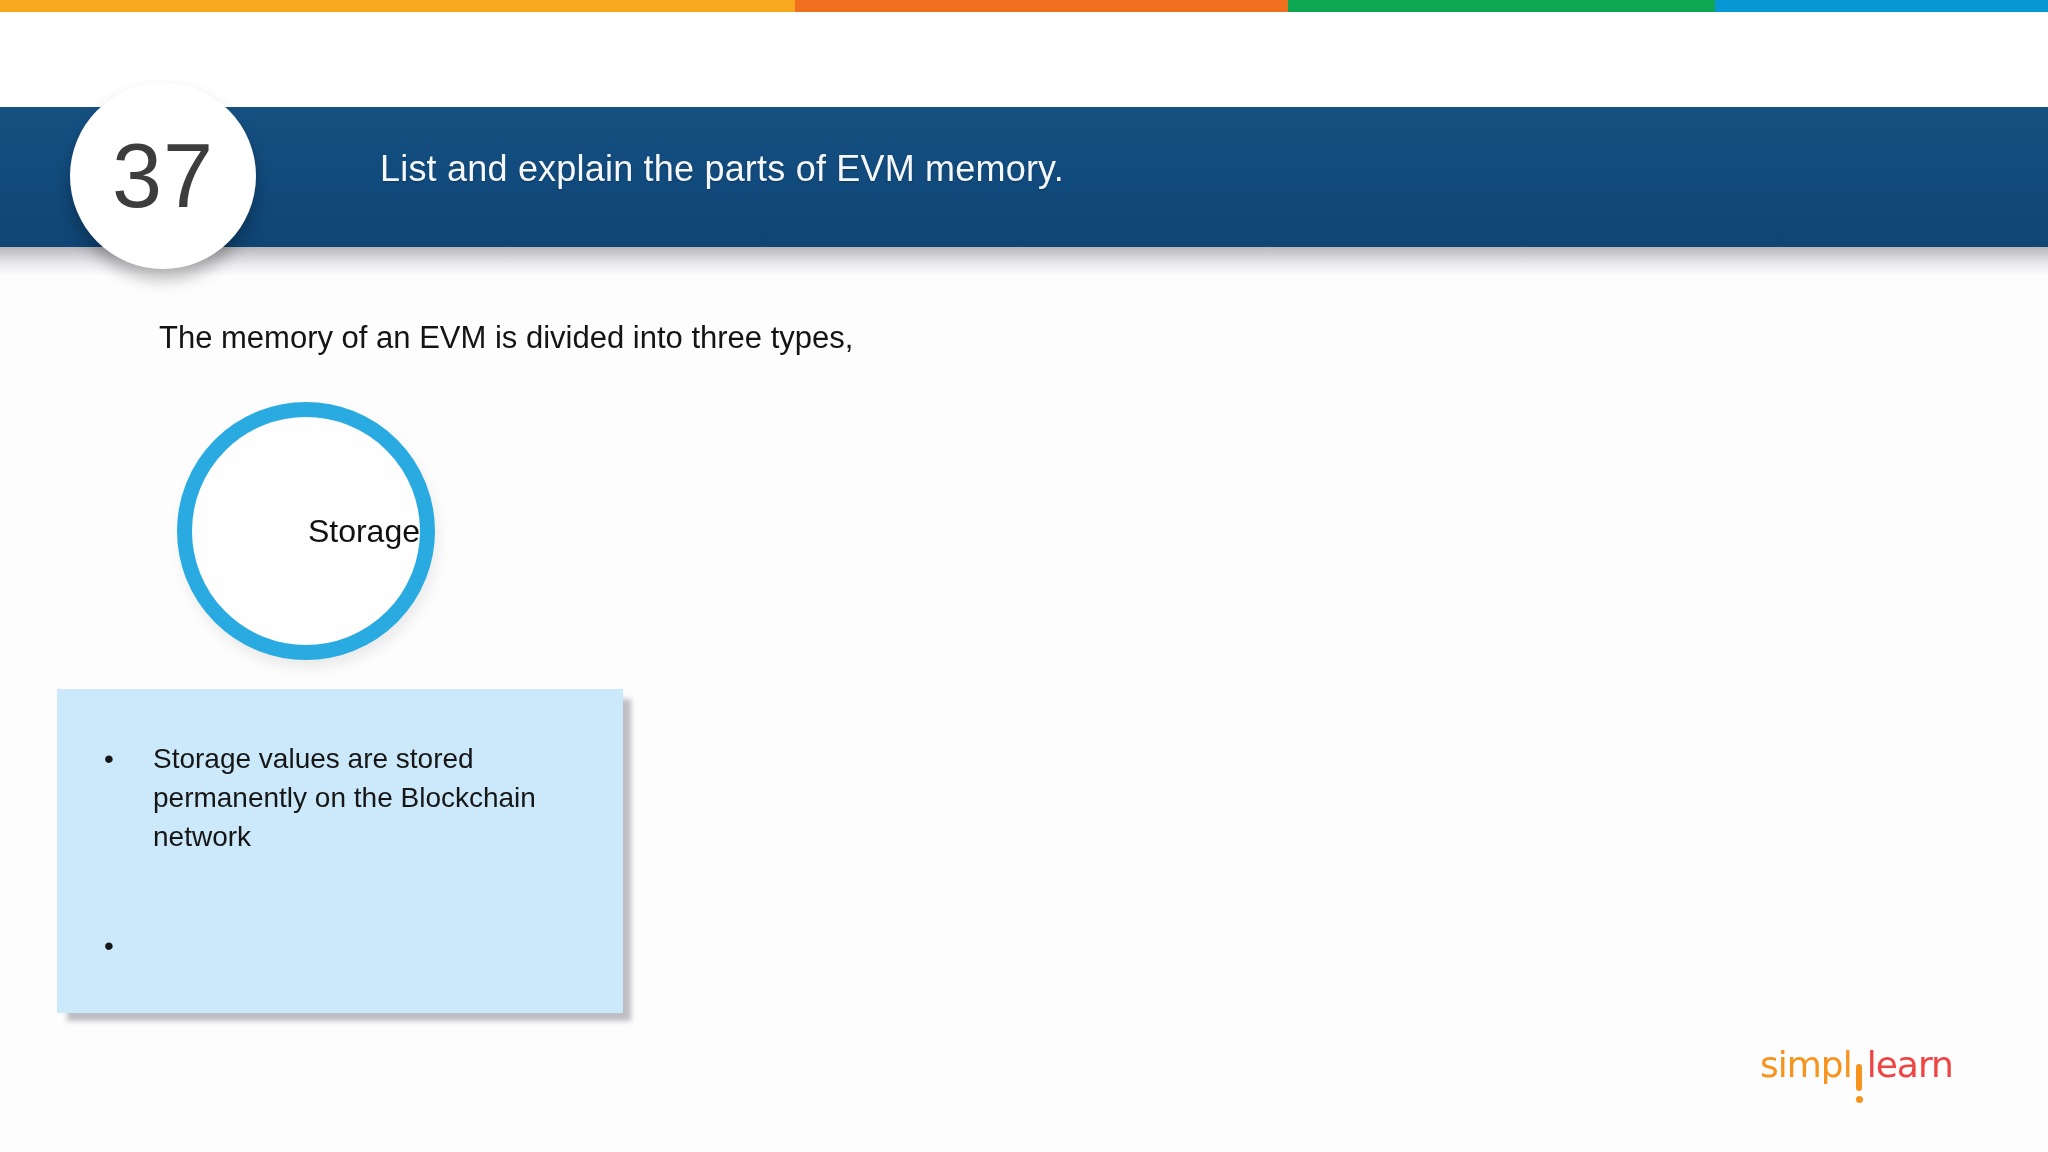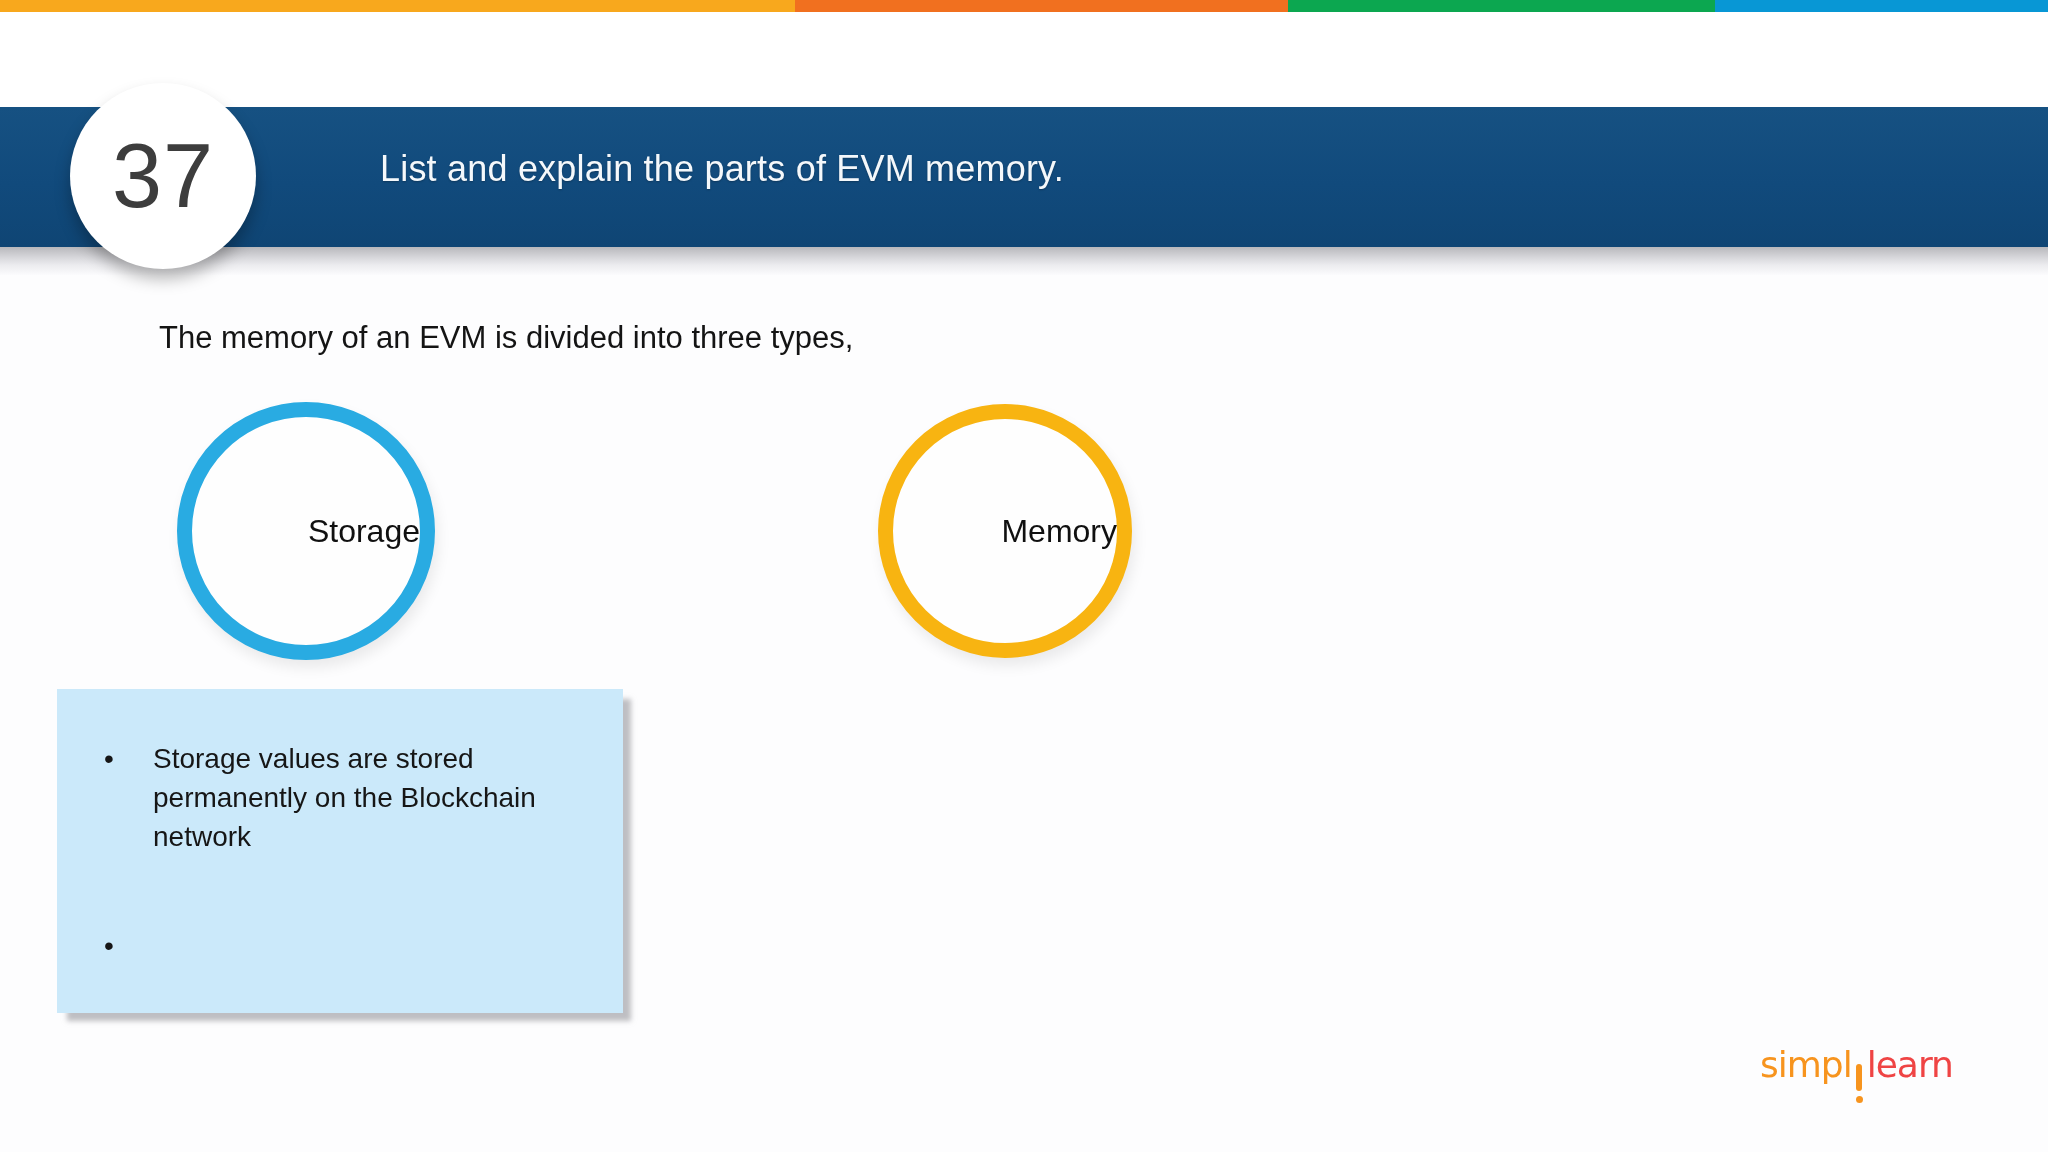"Memory" div.type-circle { html: <div> <span>Memory</span> </div> -> none }
